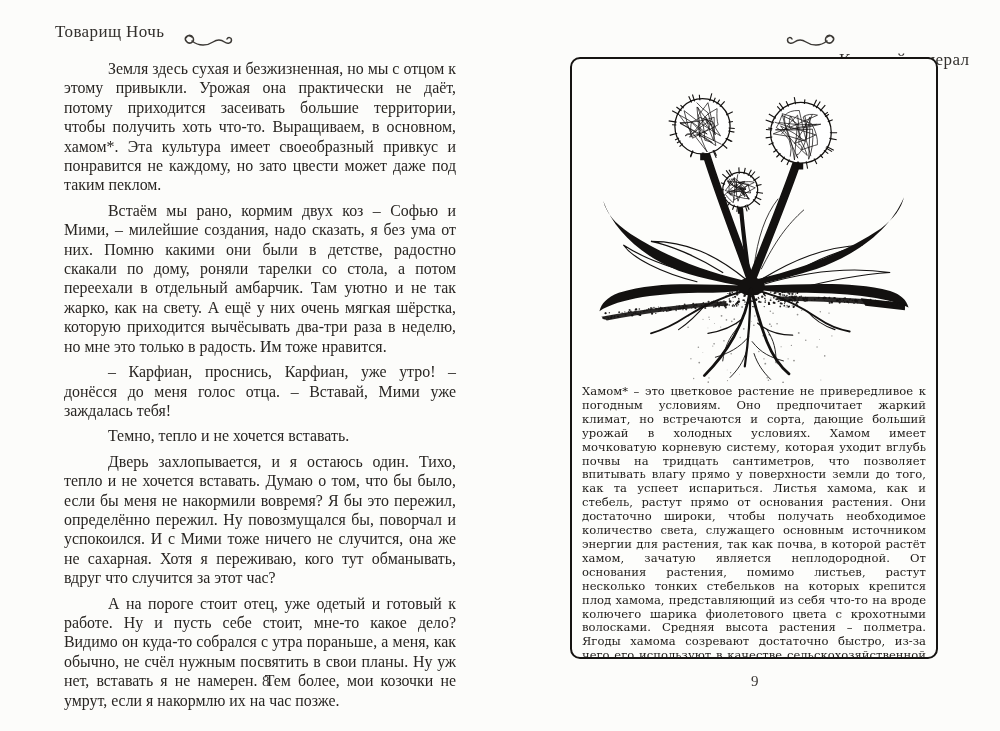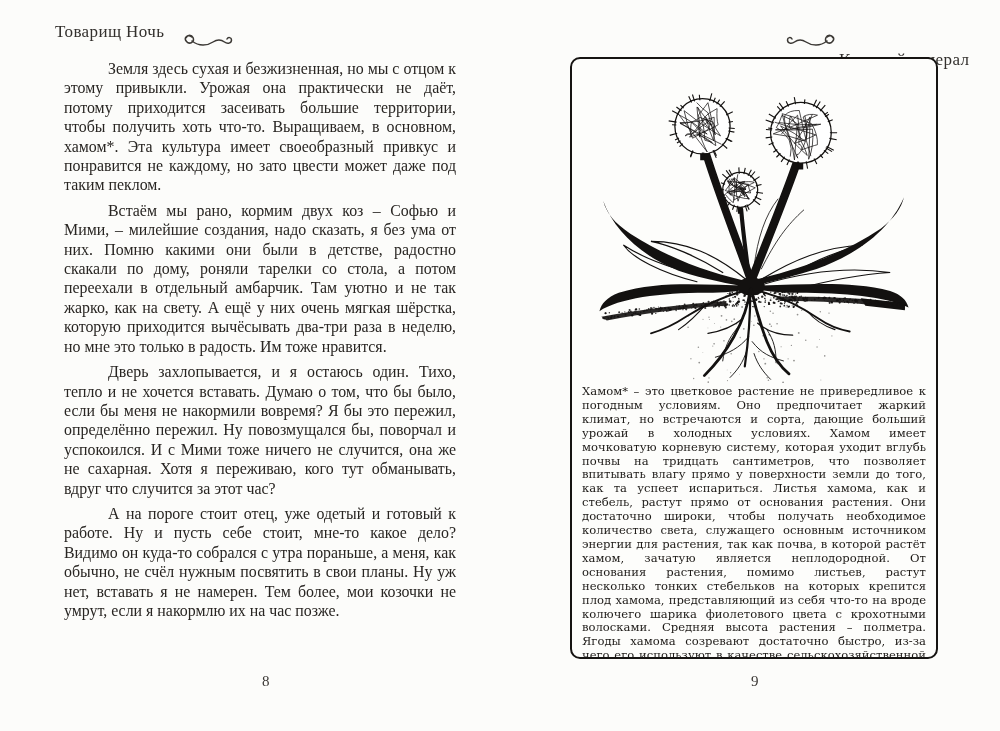"– Карфиан, проснись, Карфиан, уже" p { html: none -> <p>– Карфиан, проснись, Карфиан, уже утро! – донёсся до меня голос отца. – Вставай, Мими уже заждалась тебя!</p> }
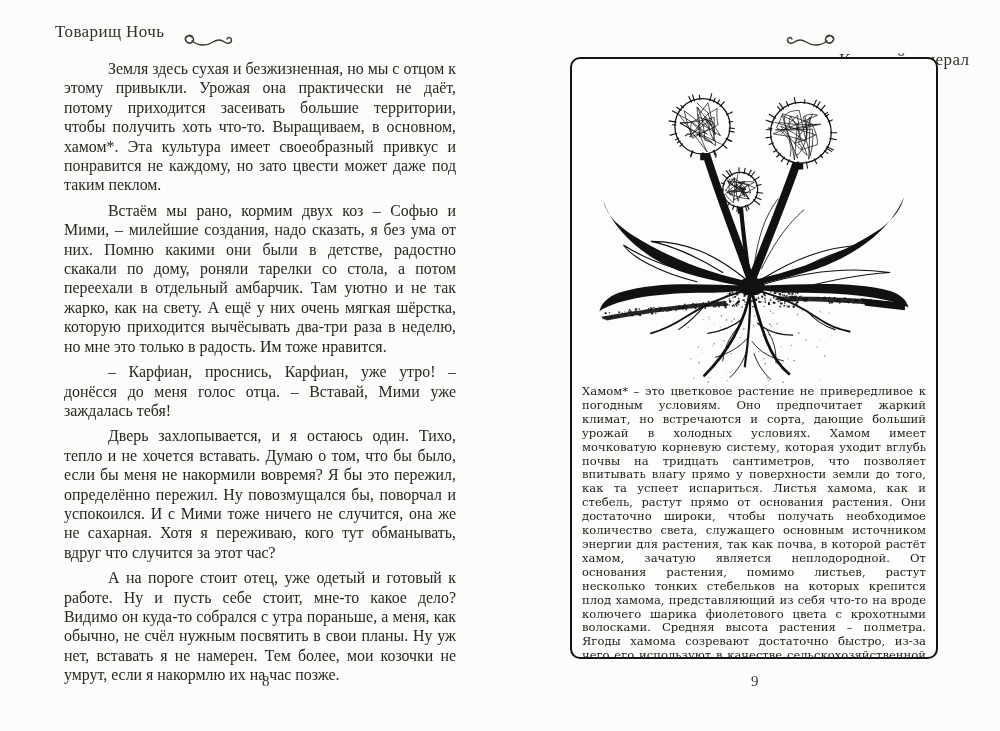"Темно, тепло и не хочется" p { html: none -> <p>Темно, тепло и не хочется вставать.</p> }
